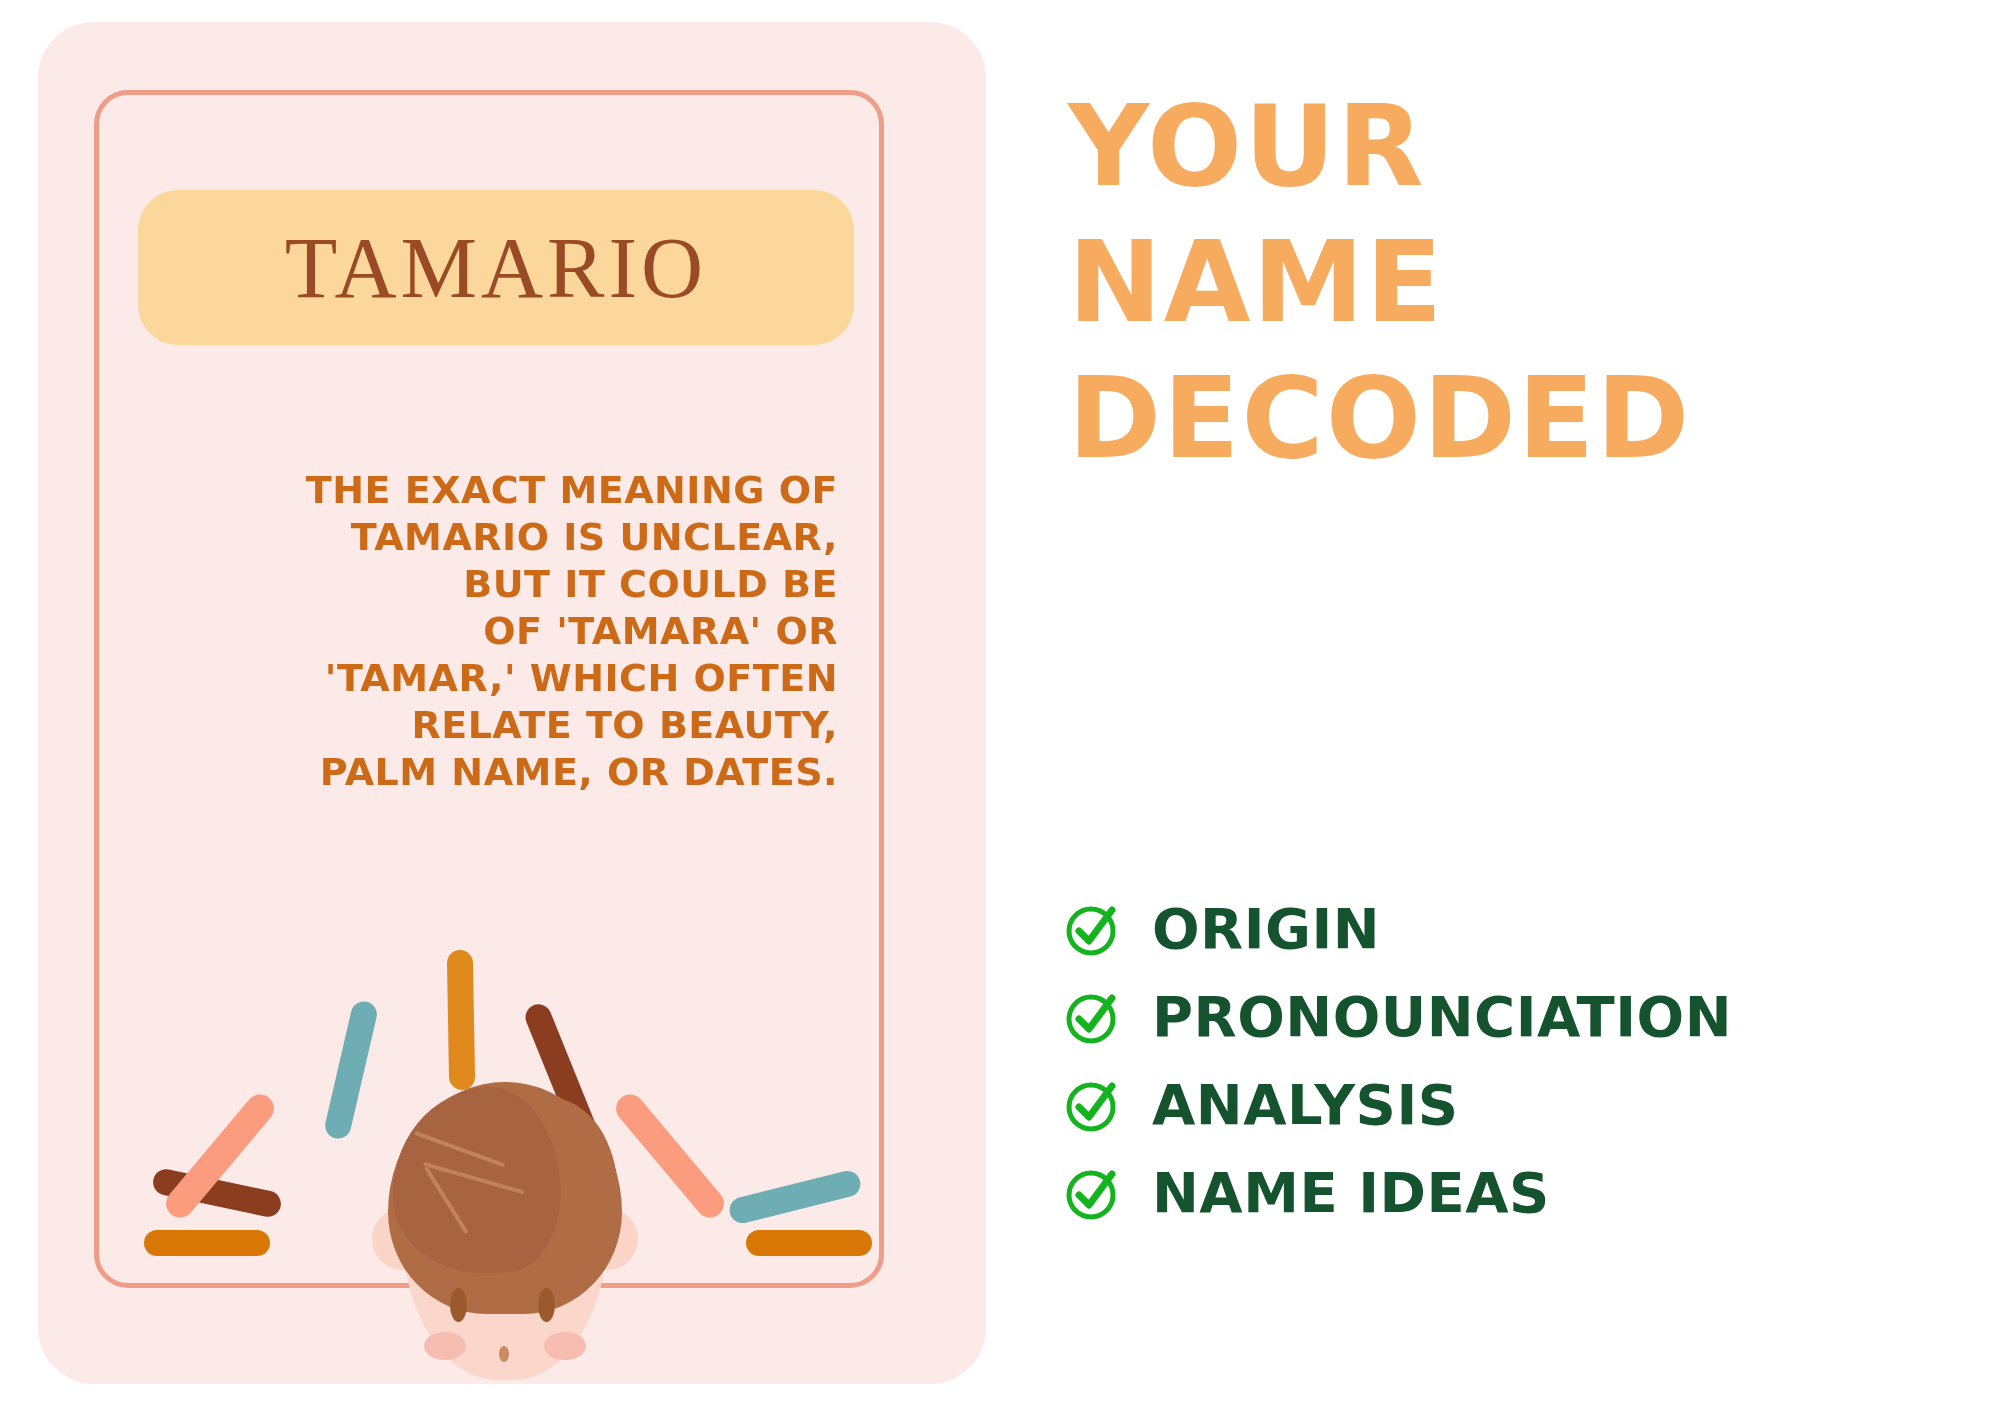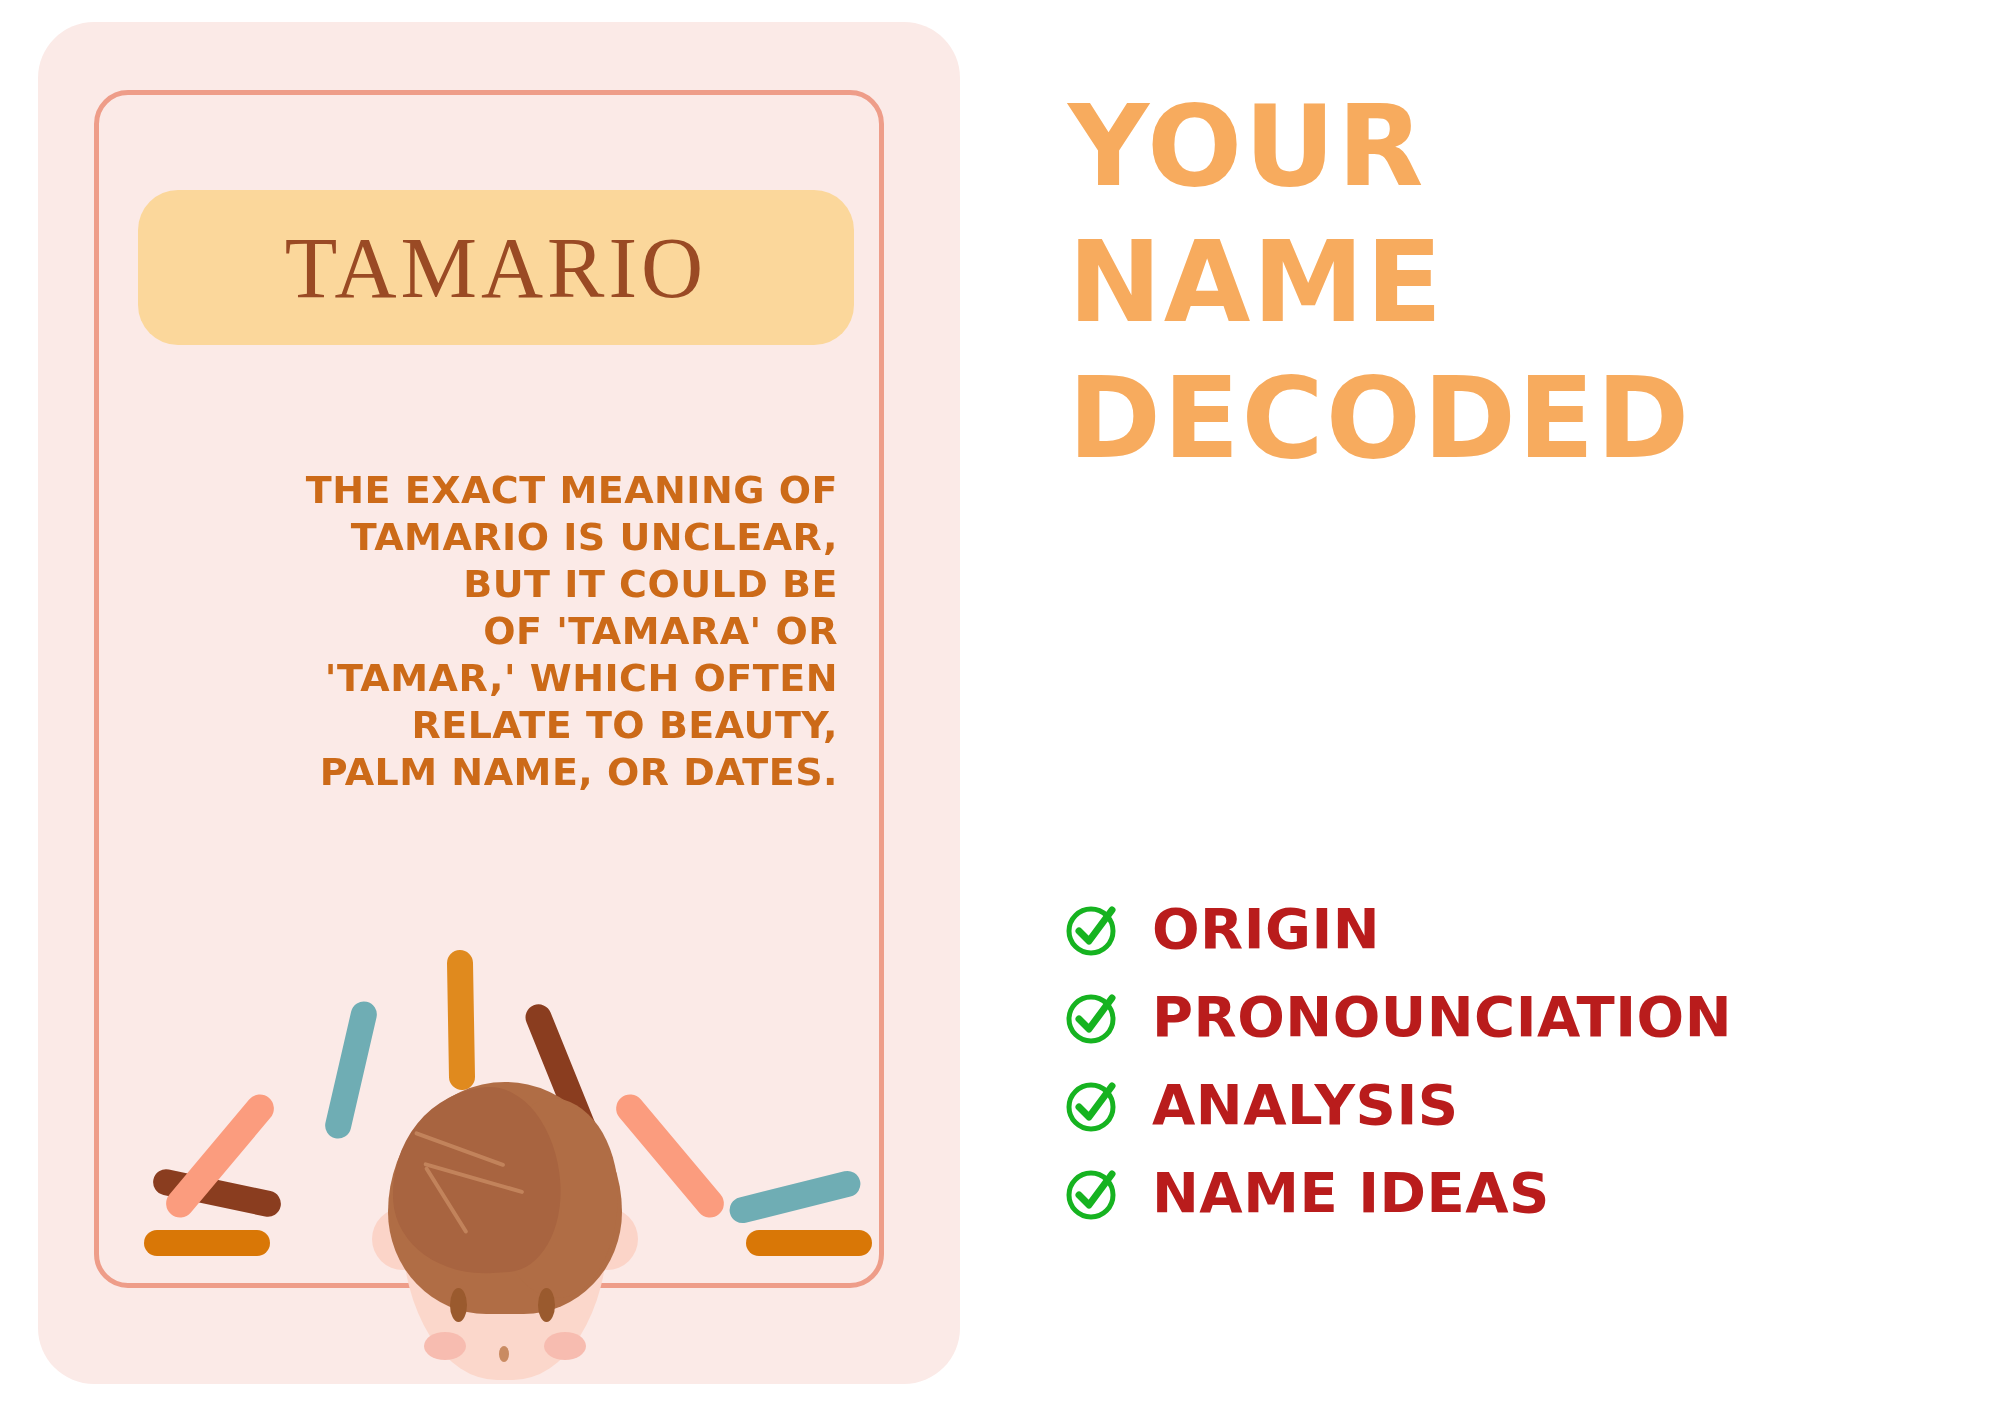"TAMARIO" #card { padding-left: none -> 26px }
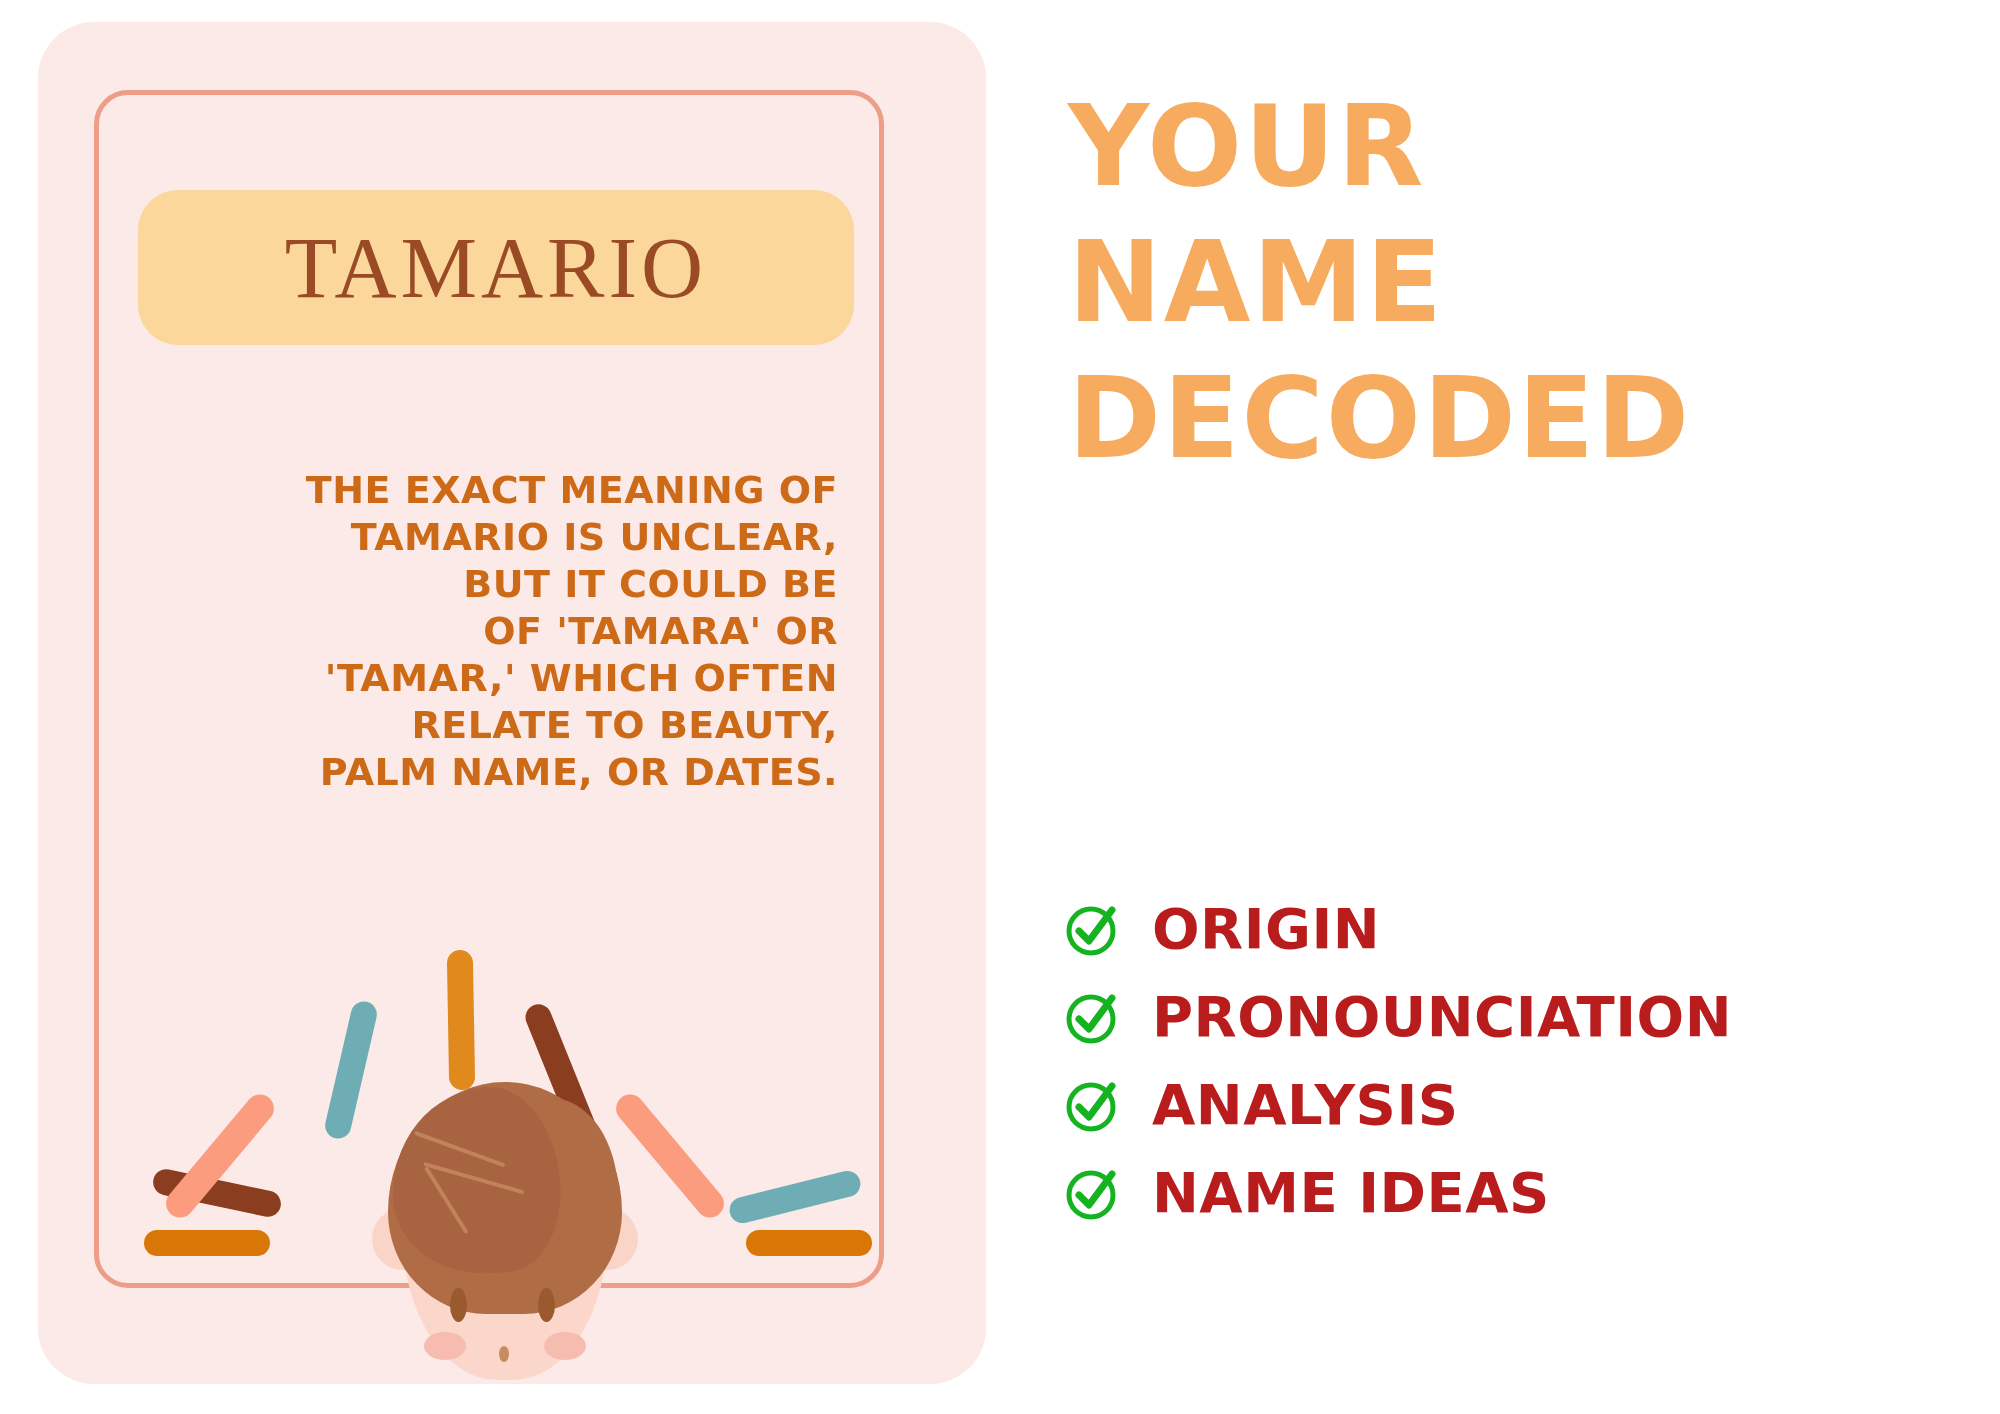"ORIGIN" .check-label { color: #b91c1c -> #14532d }
